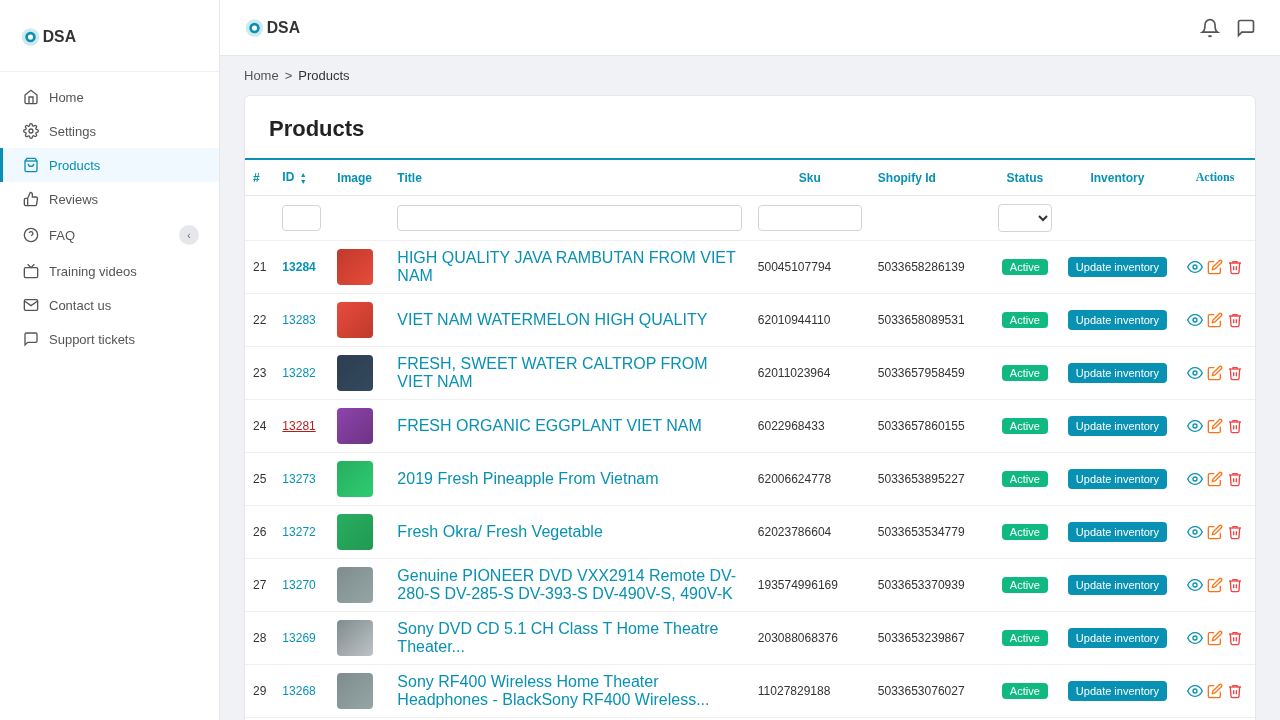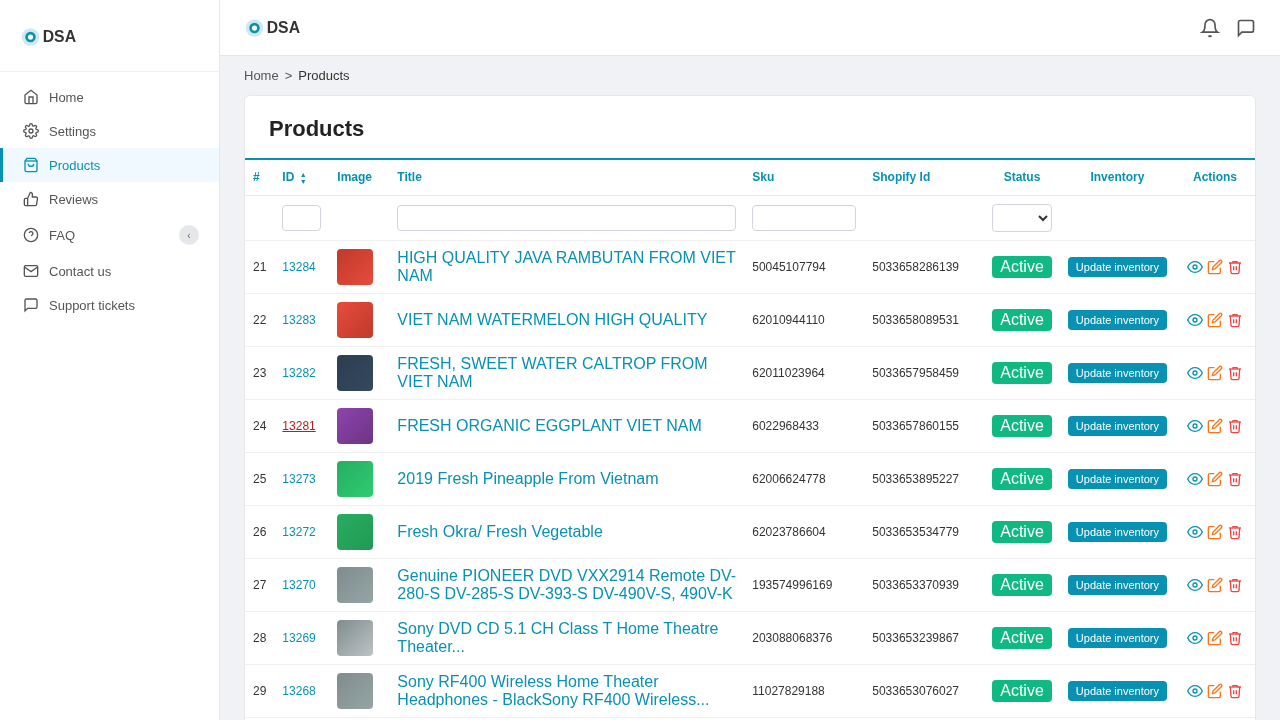"Sku" .products-table .th-sku { text-align: none -> center }
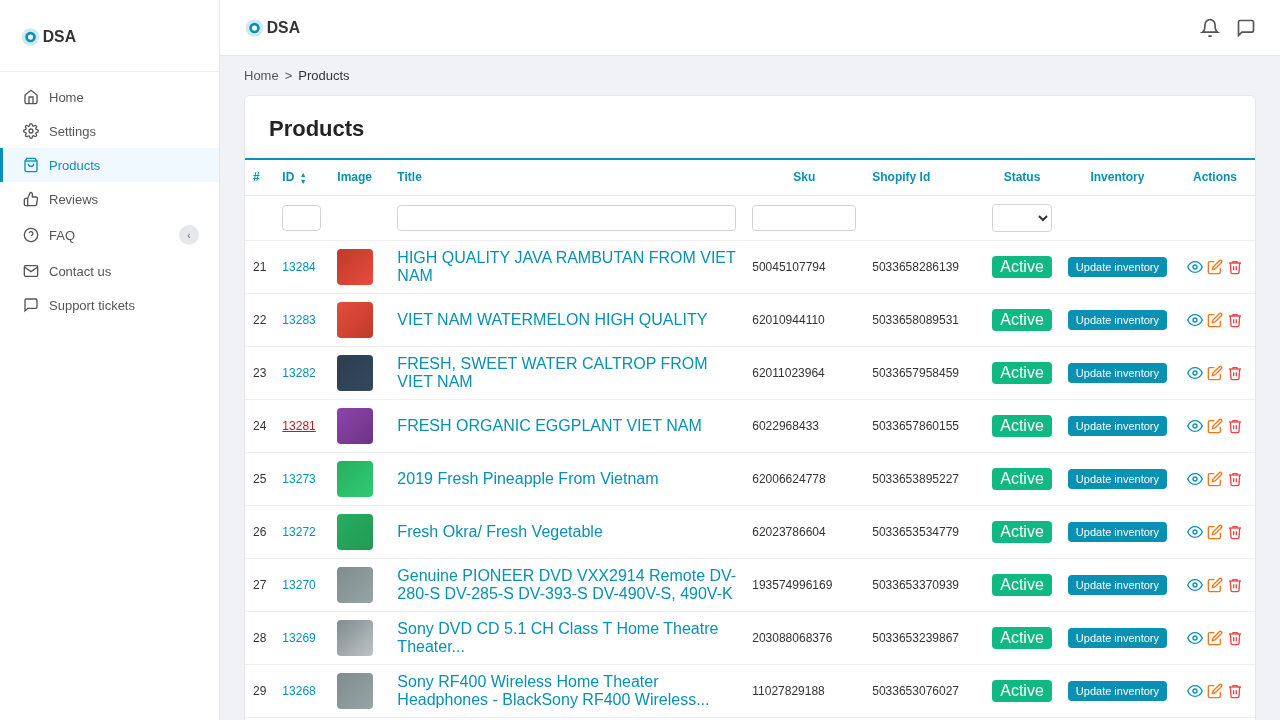"Actions" .products-table .th-actions { font-family: none -> Liberation Serif, serif }
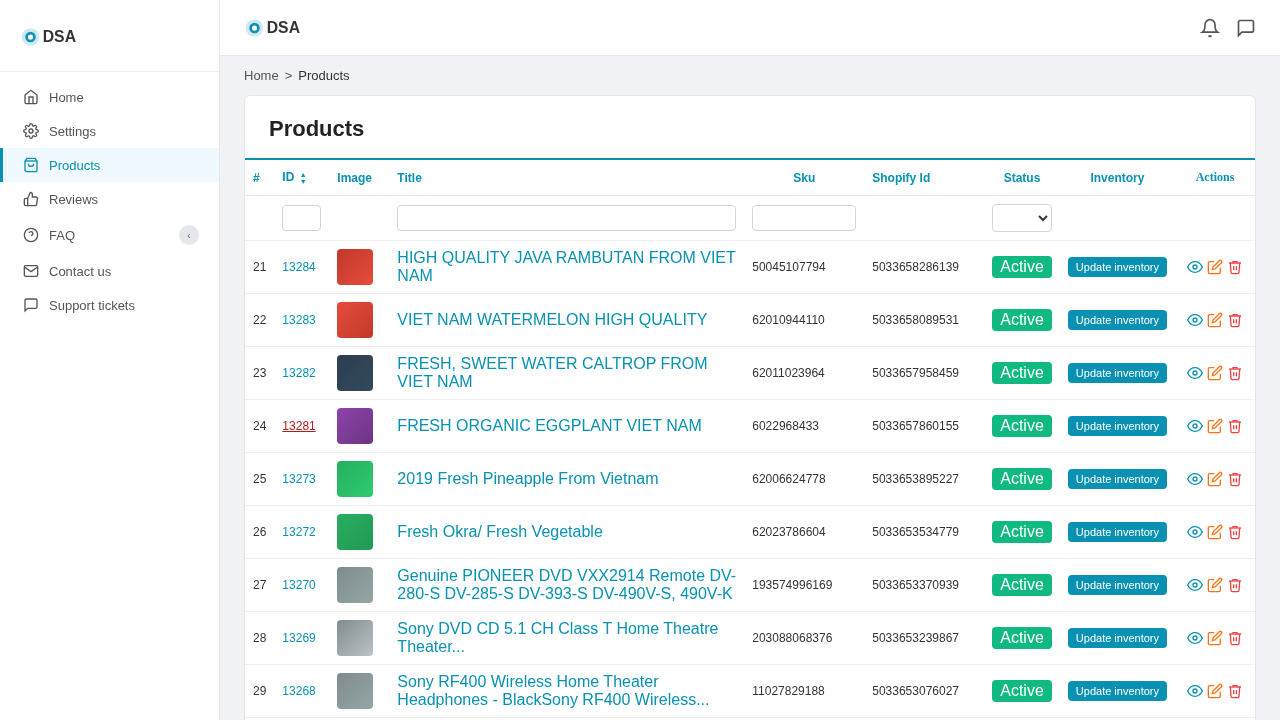"Training videos" div.nav-item { html: none -> <div> <svg> <rect></rect> <polyline></polyline> </svg> <span>Training videos</span> </div> }
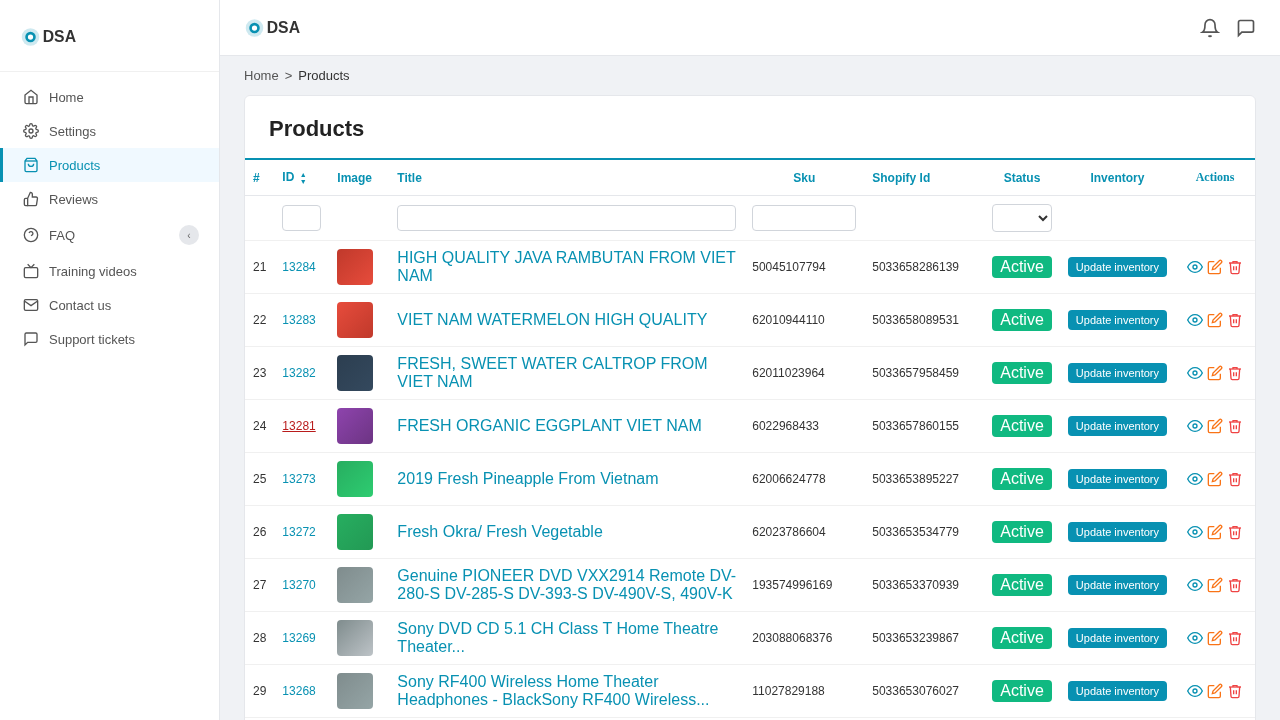"13284" td { font-weight: none -> bold }
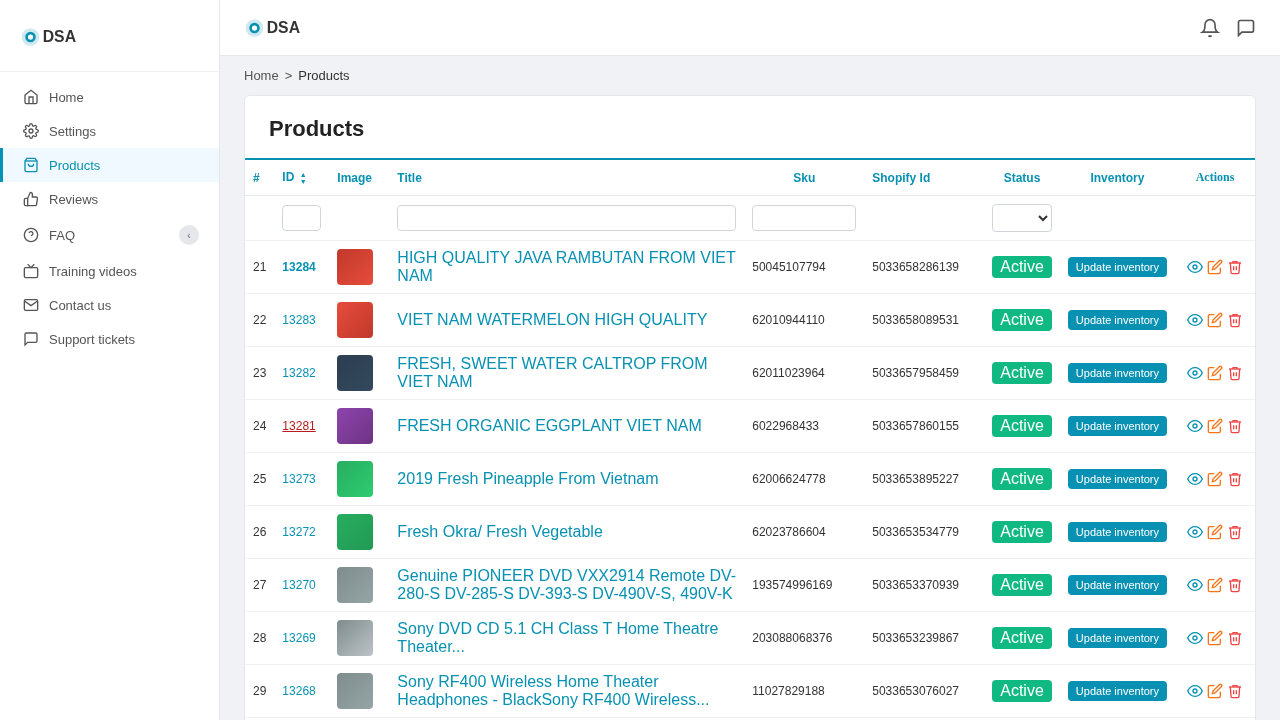"Active" .badge-active { font-size: 16px -> 11px }
